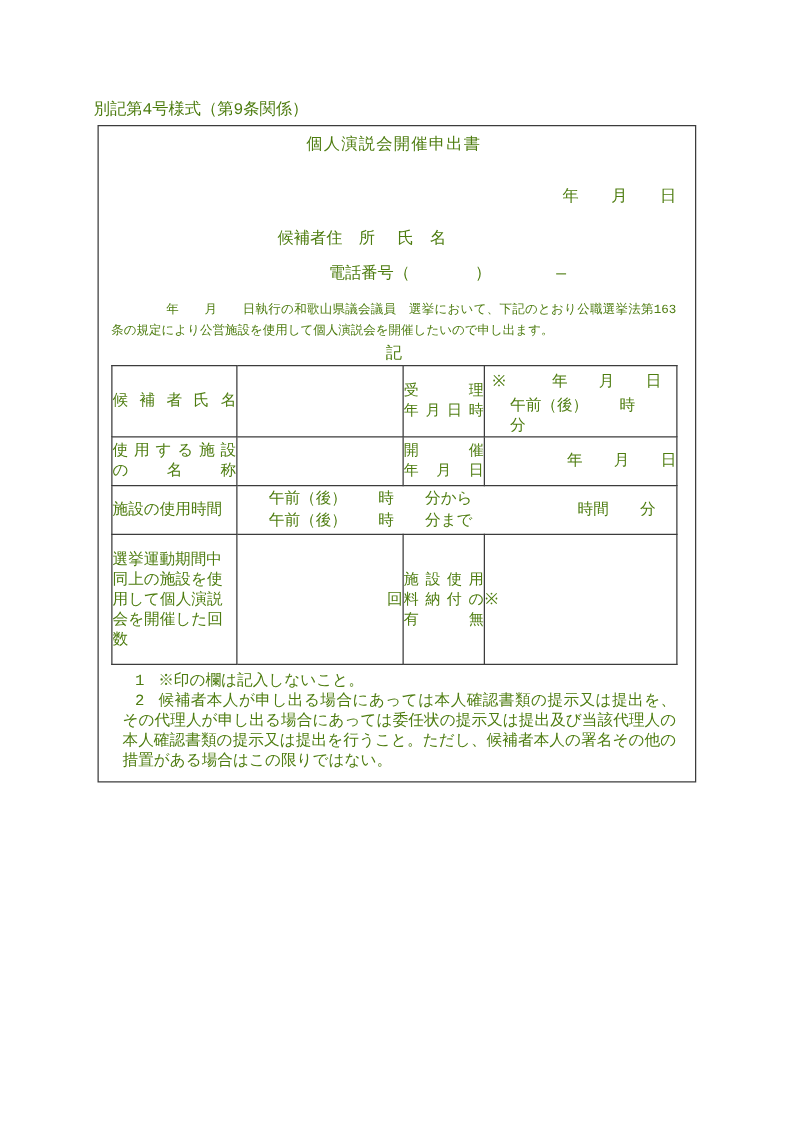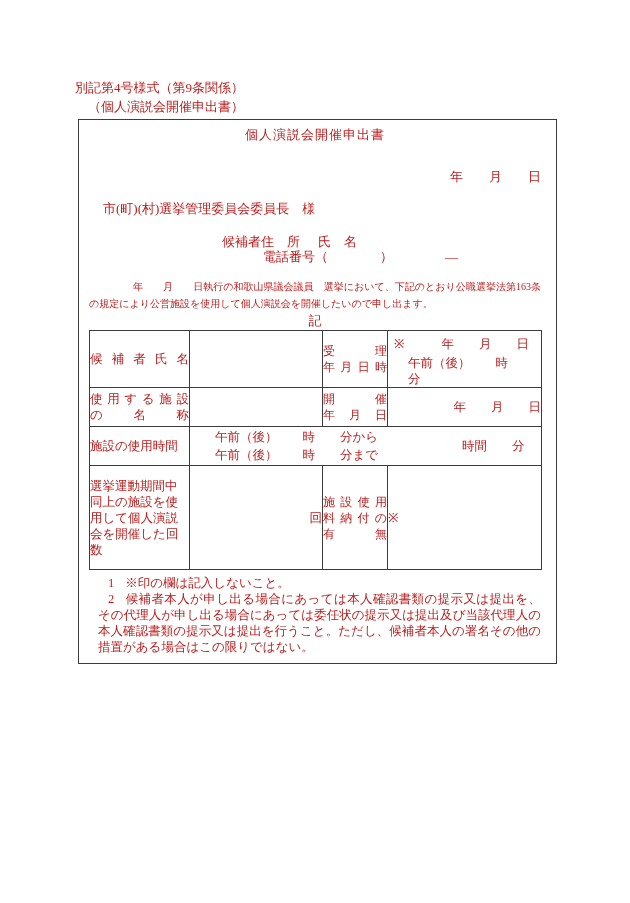"別記第4号様式（第9条関係）" .page { color: #b91c1c -> #4d7c0f; font-family: Liberation Serif, serif -> Liberation Mono, monospace }
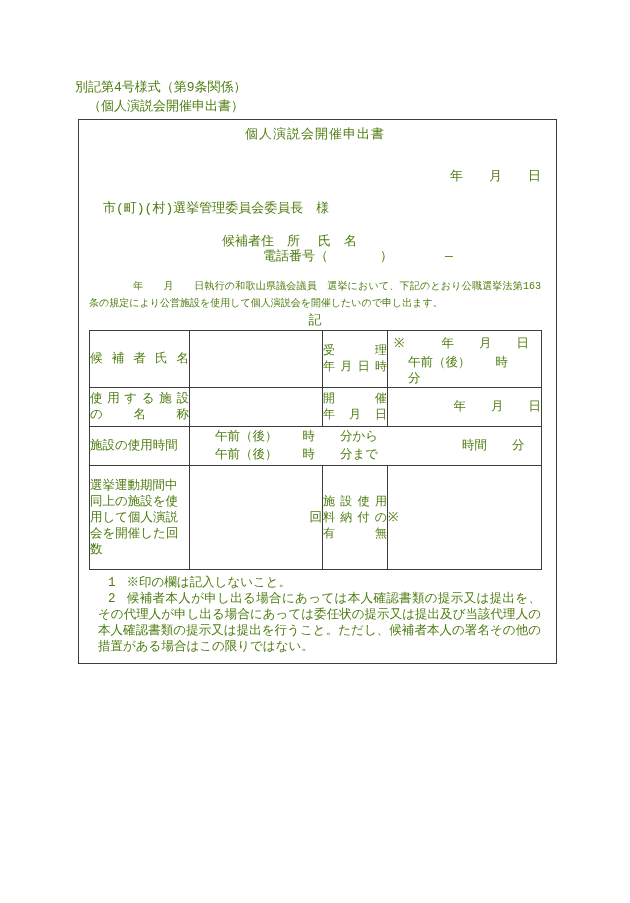"（個人演説会開催申出書）" div.form-subtitle { html: <div>（個人演説会開催申出書）</div> -> none }
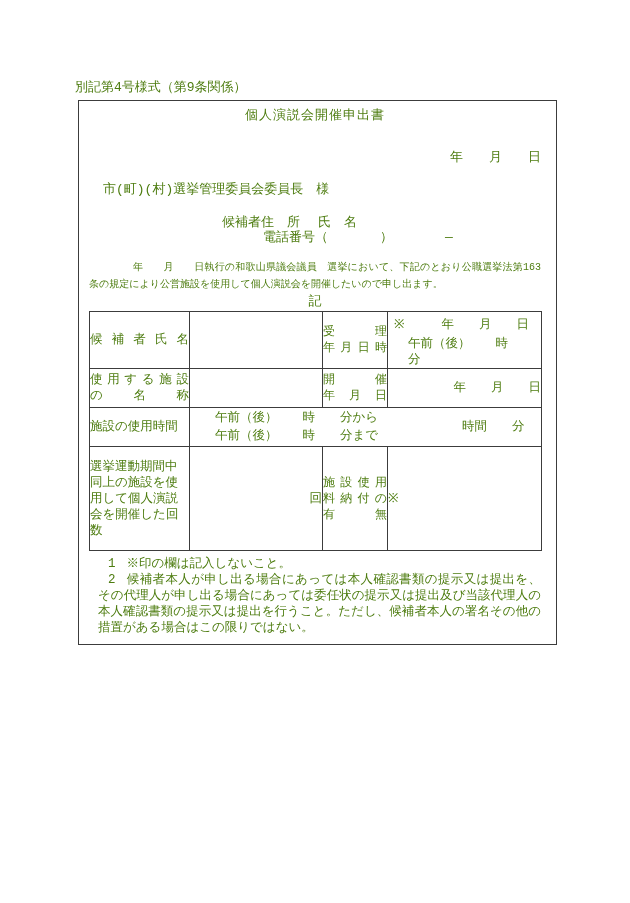"市(町)(村)選挙管理委員会委員長 様" div.addressee { html: <div>市(町)(村)選挙管理委員会委員長 様</div> -> none }
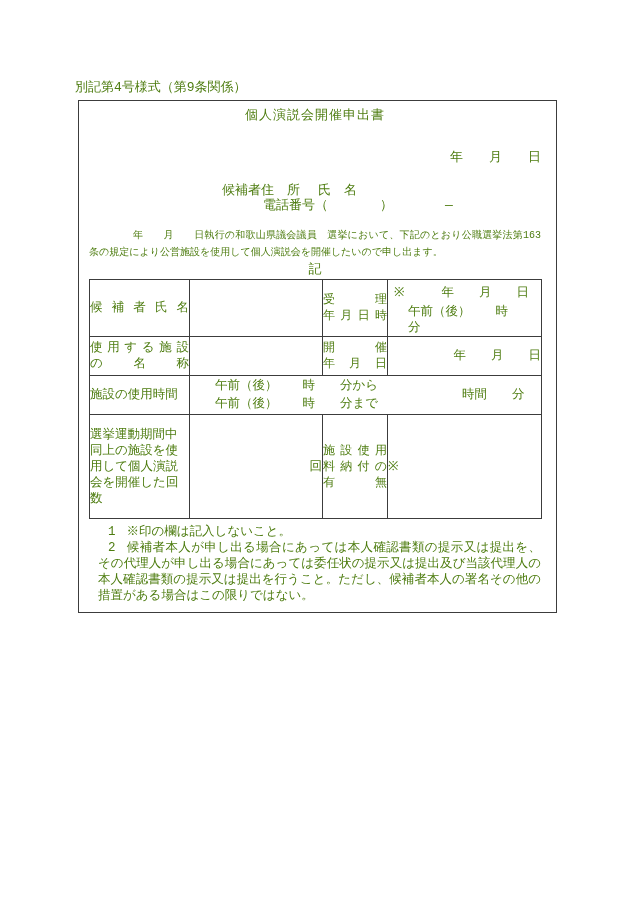"電話番号（ ） ―" .phone { margin-top: none -> 13px }
